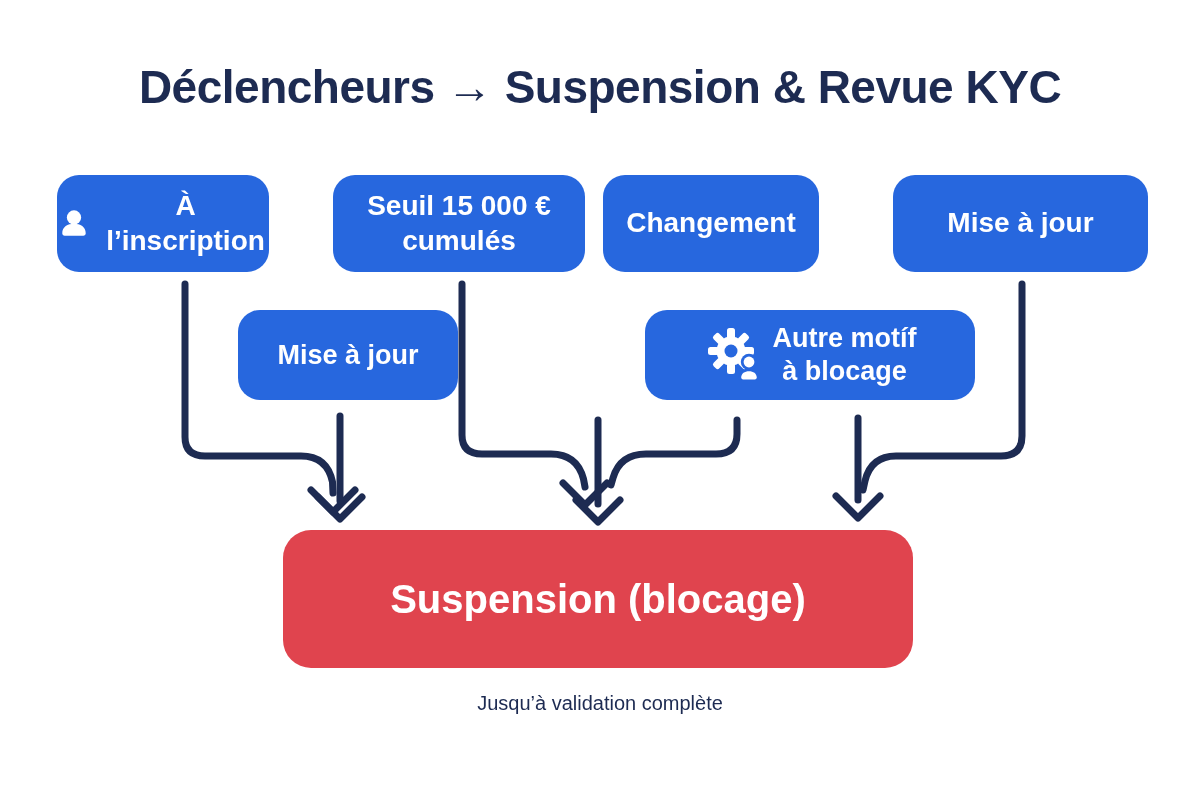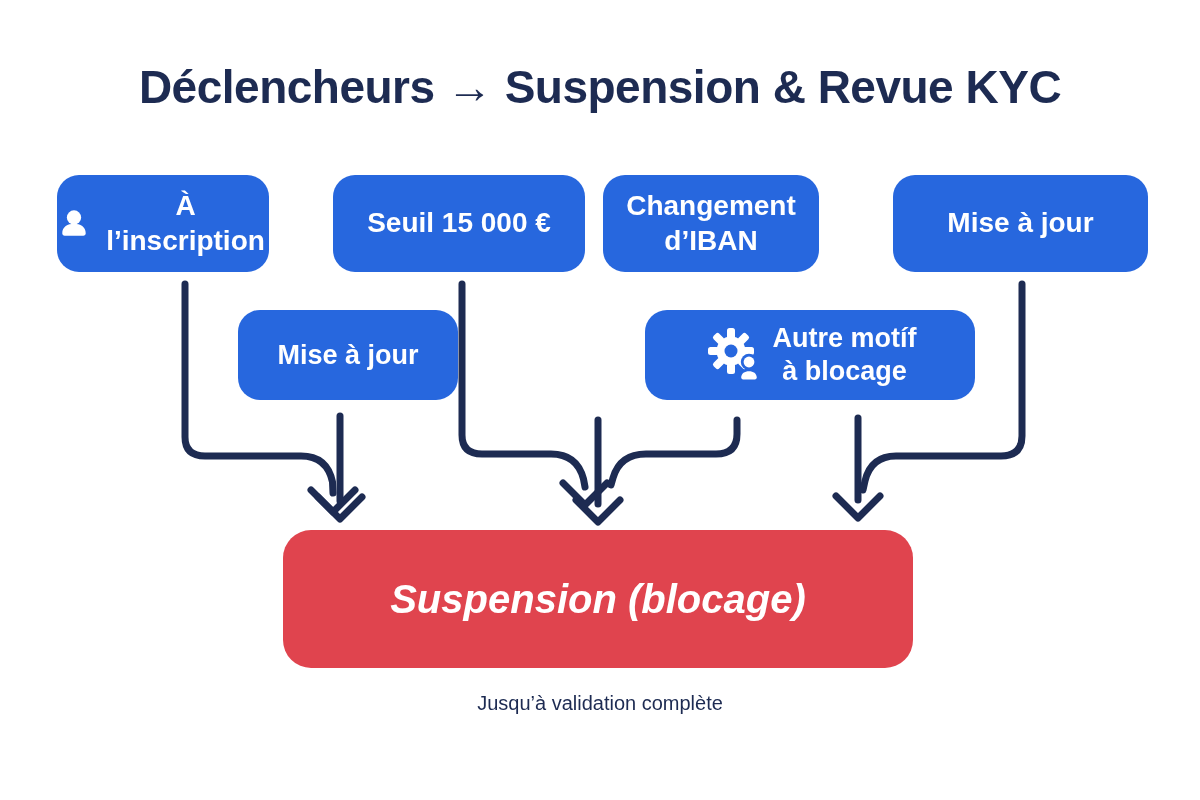"cumulés" span { html: none -> <span>cumulés</span> }
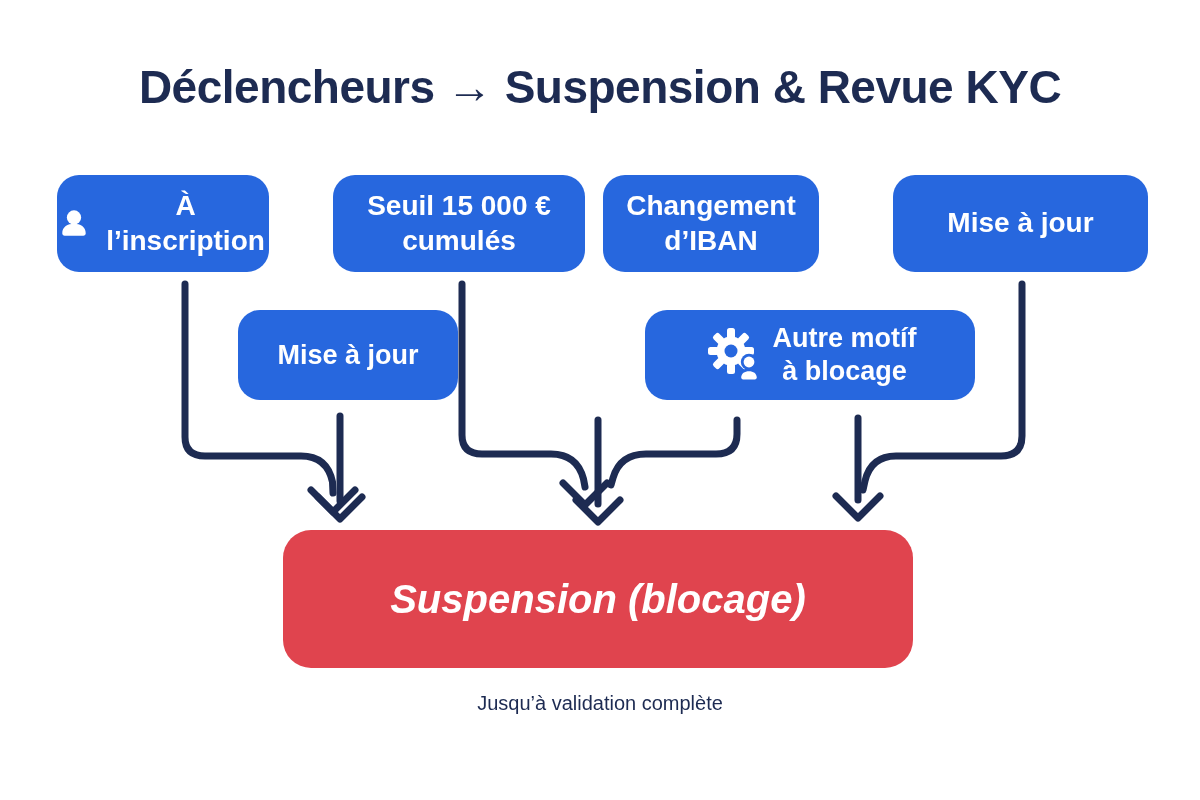"d’IBAN" span { html: <span>d’IBAN</span> -> none }
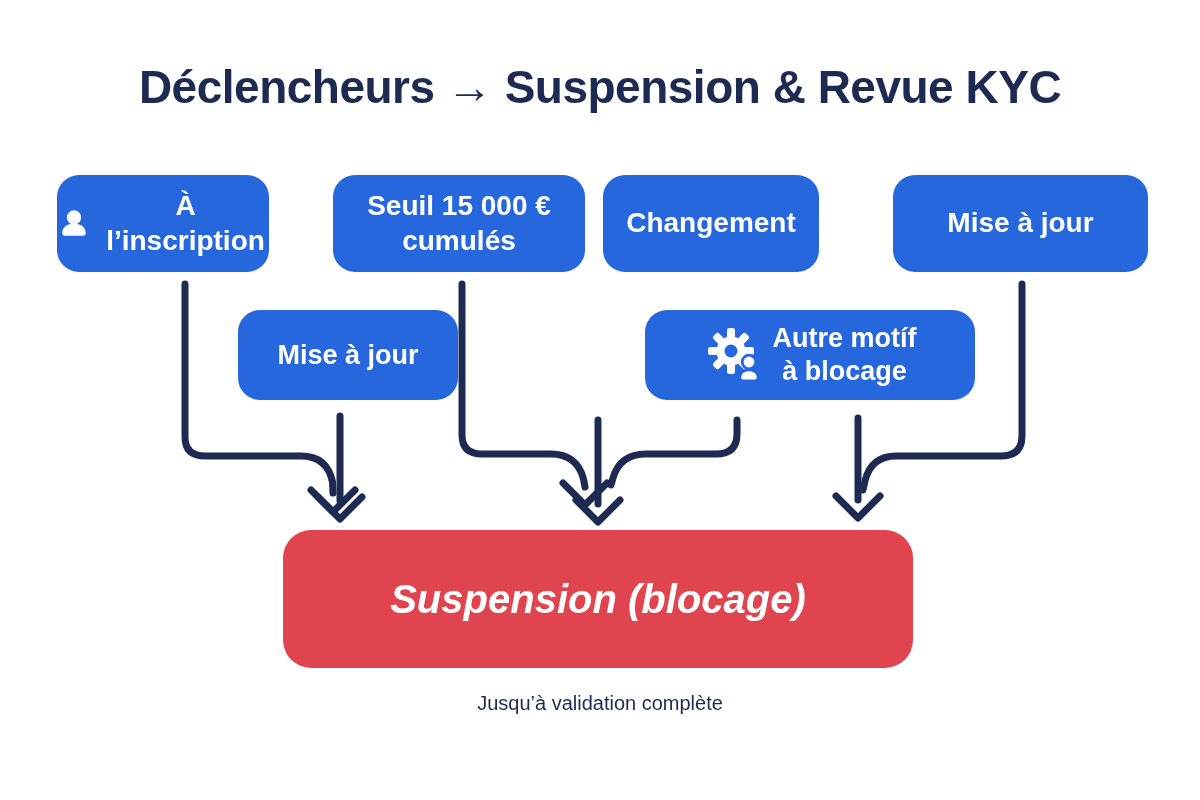"Suspension (blocage)" .result-box { font-style: italic -> none }
